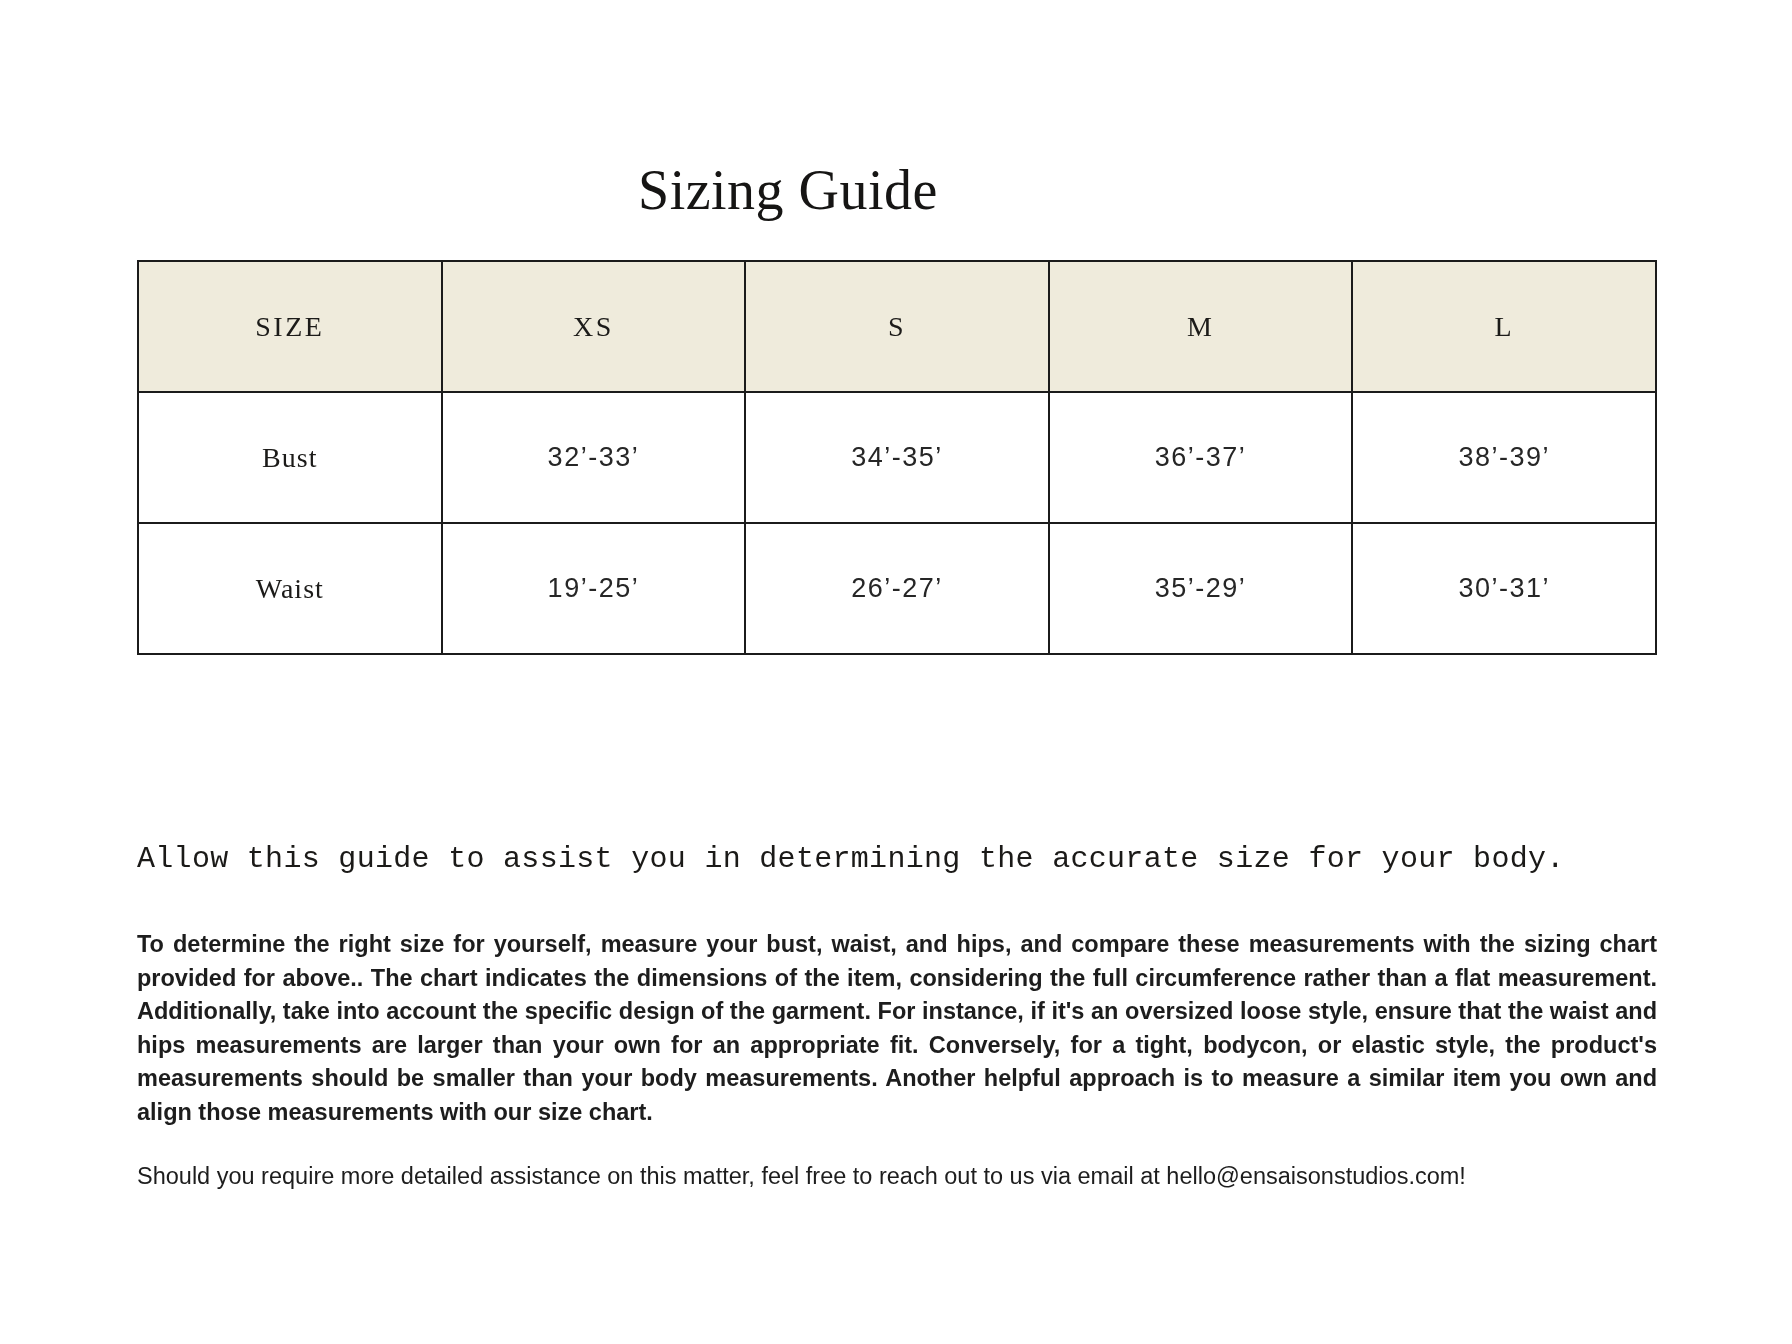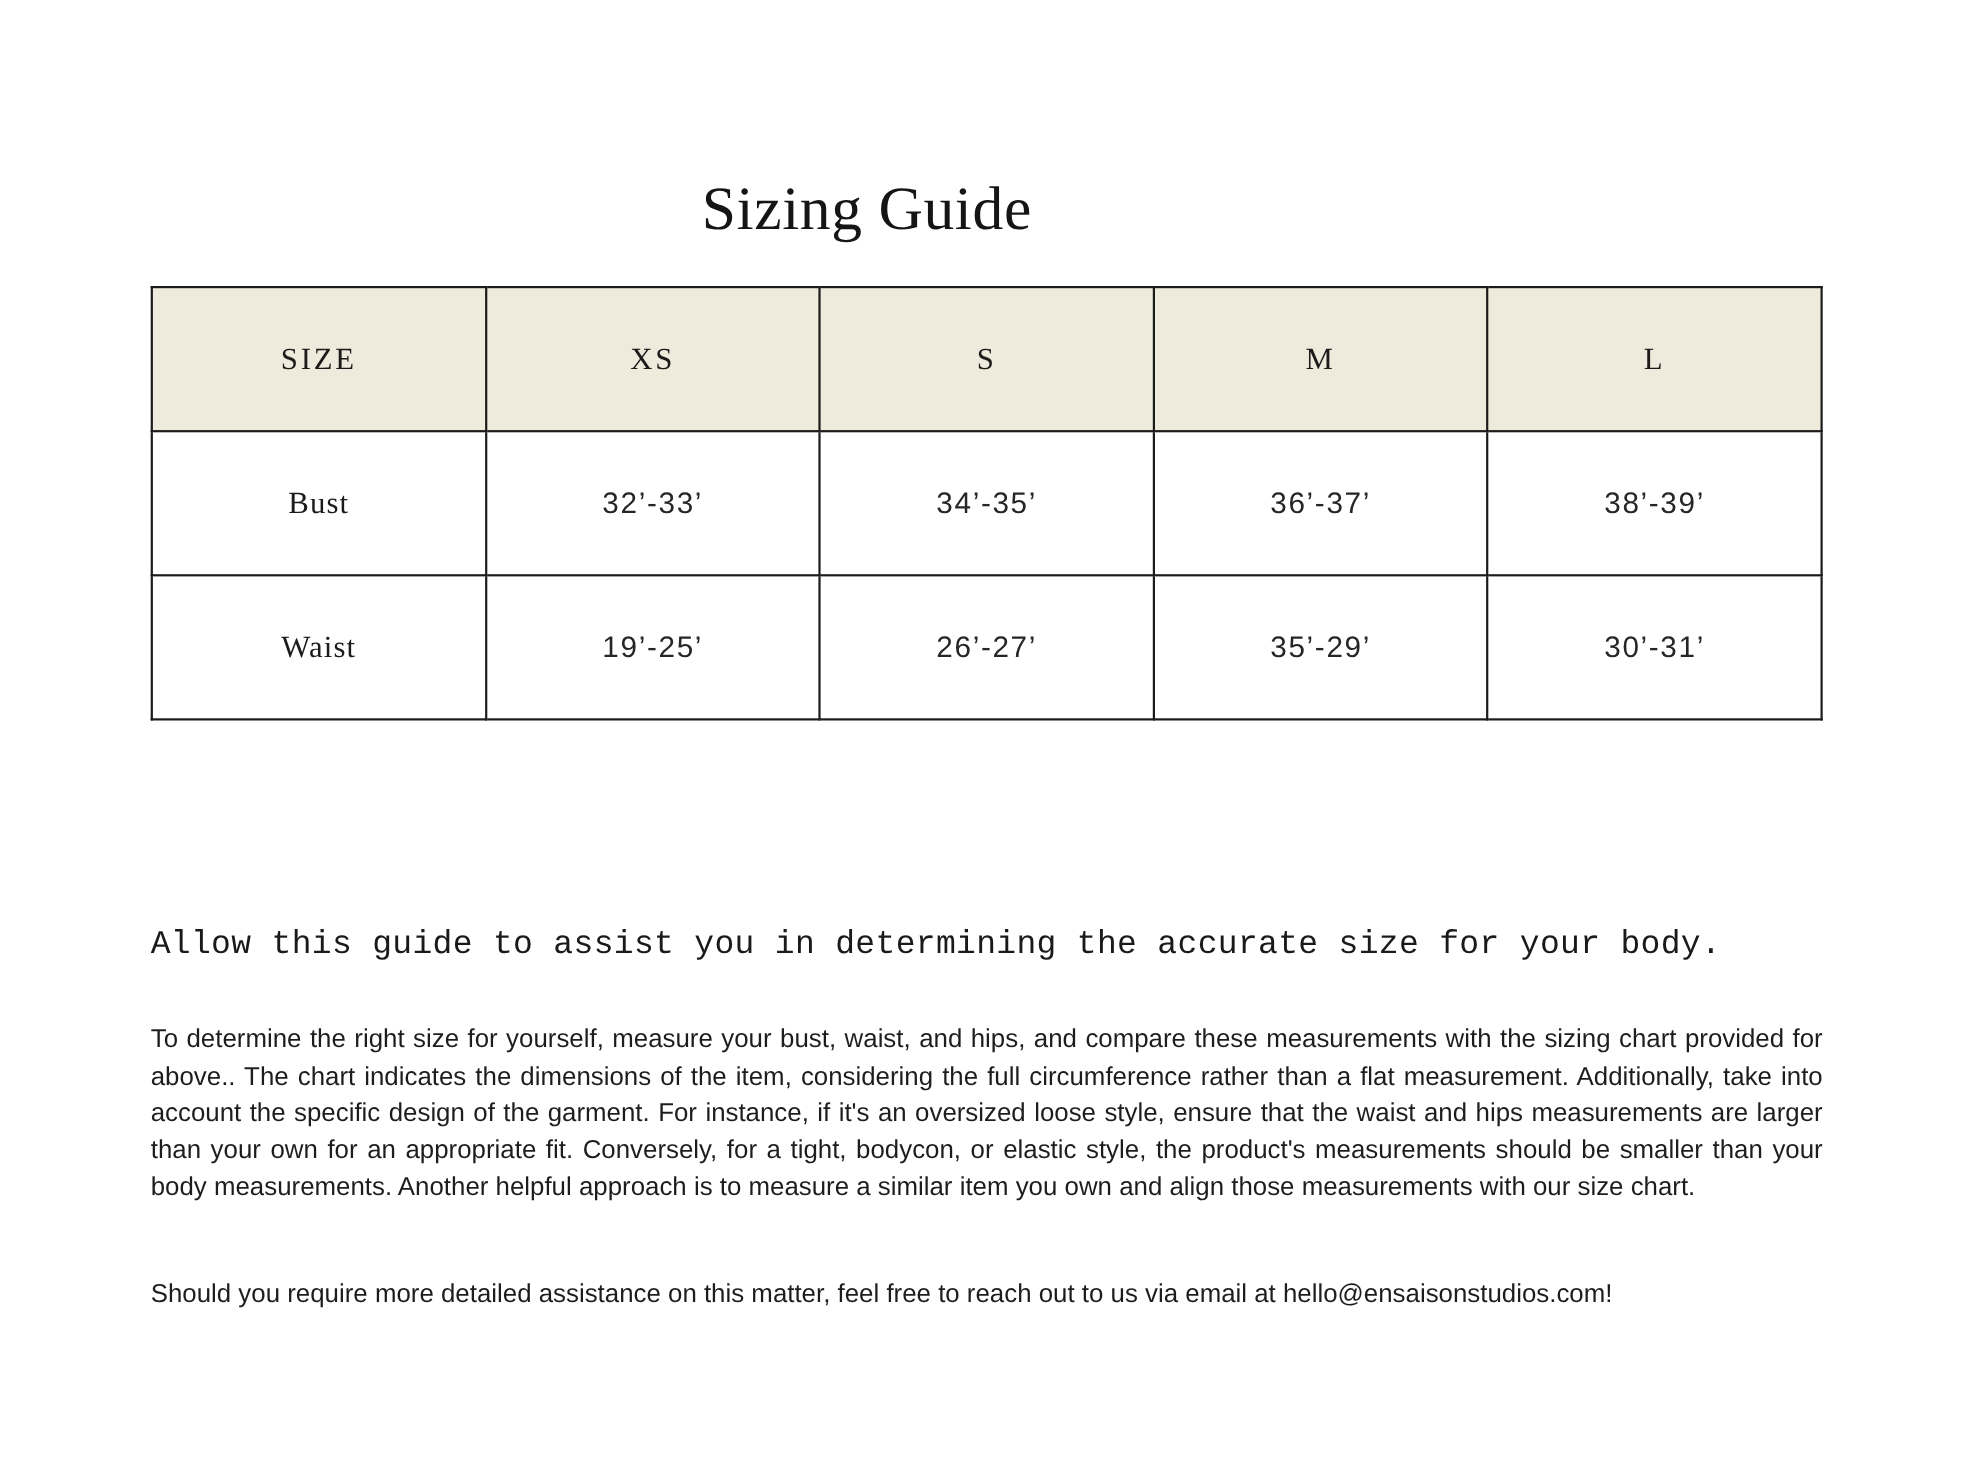"To determine the right size" .body-paragraph { font-weight: none -> bold }
